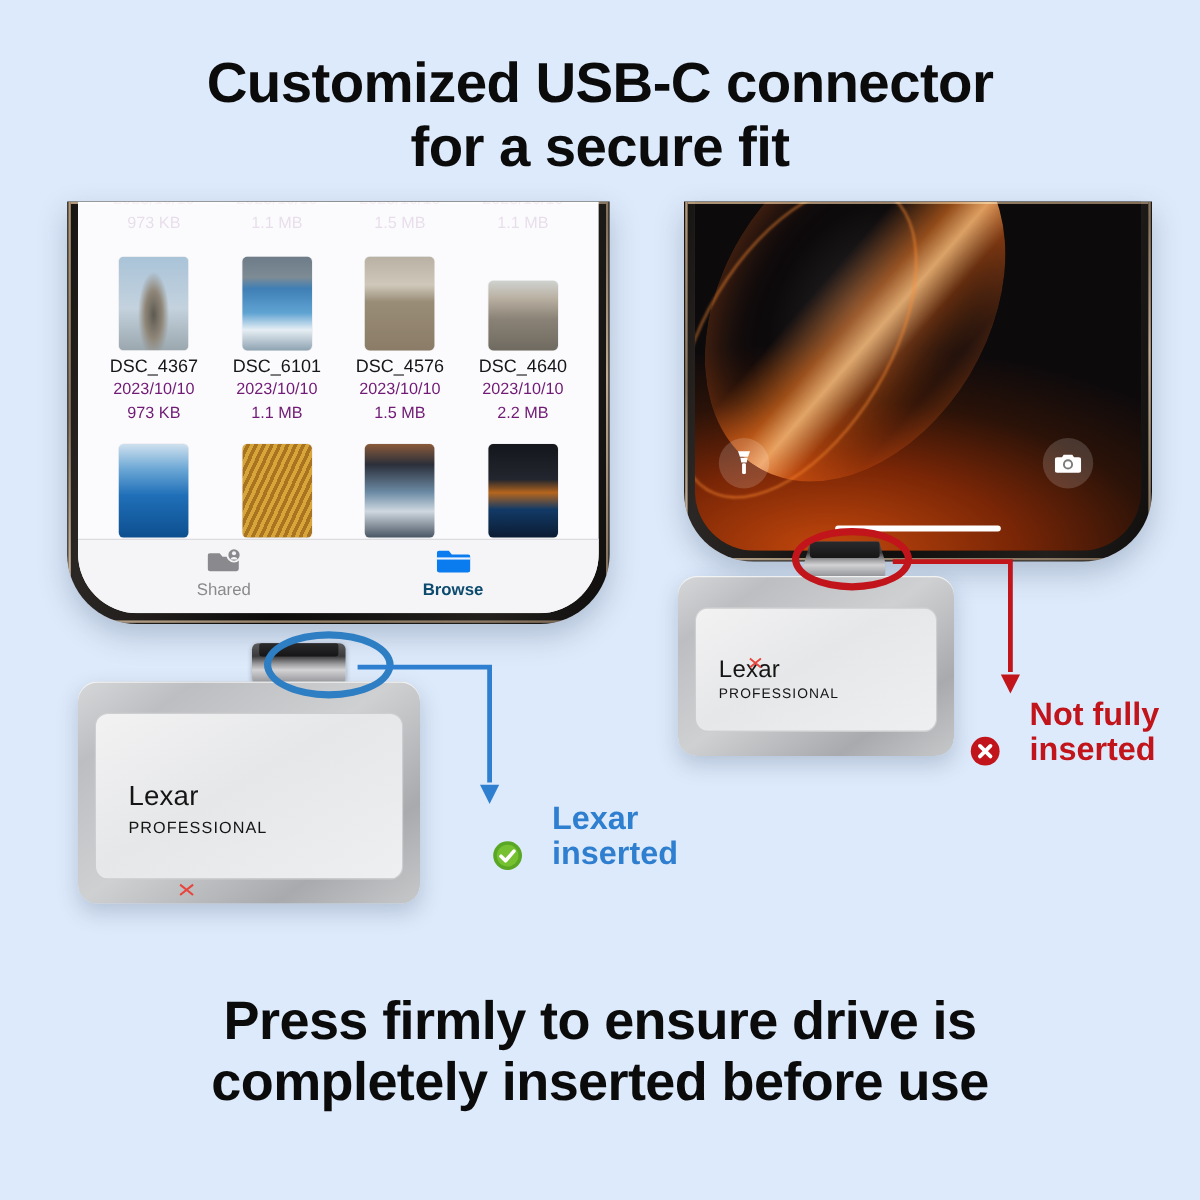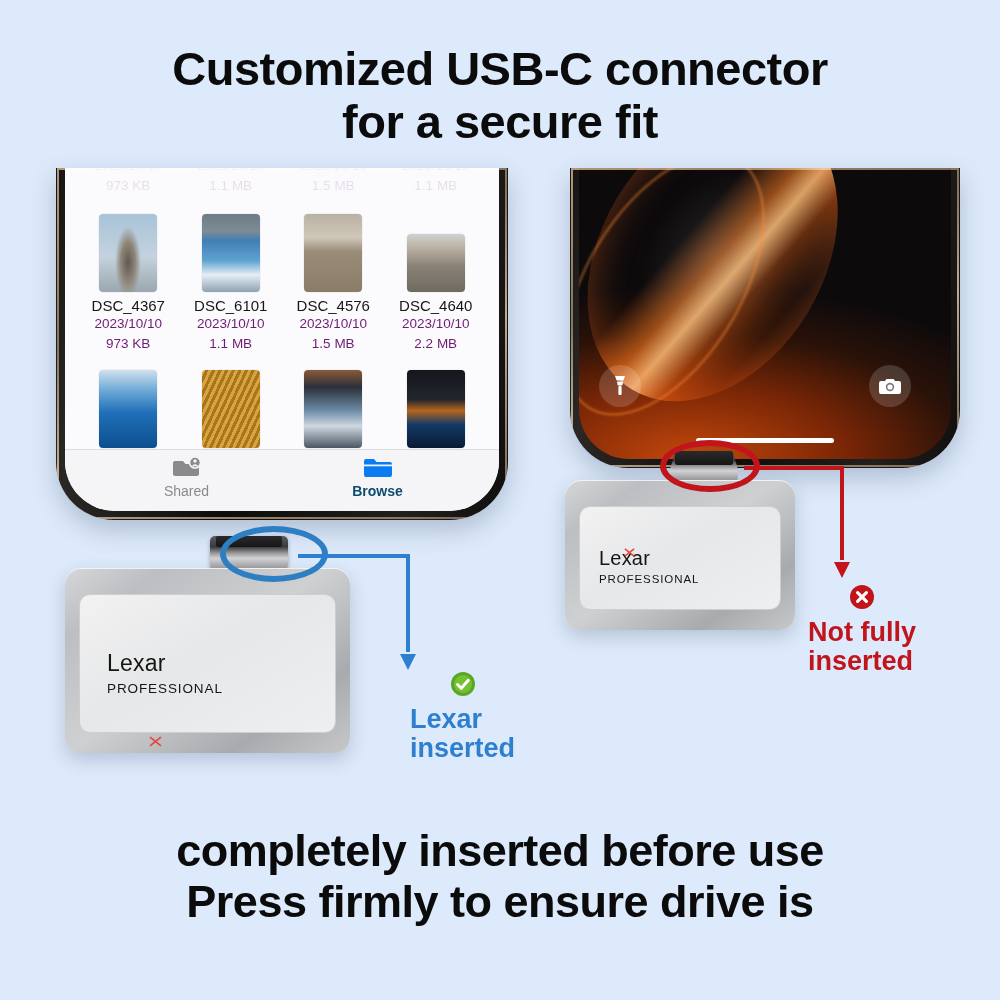"Not fully" .callout { align-items: center -> flex-end; flex-direction: column -> none; gap: 8px -> 24px }
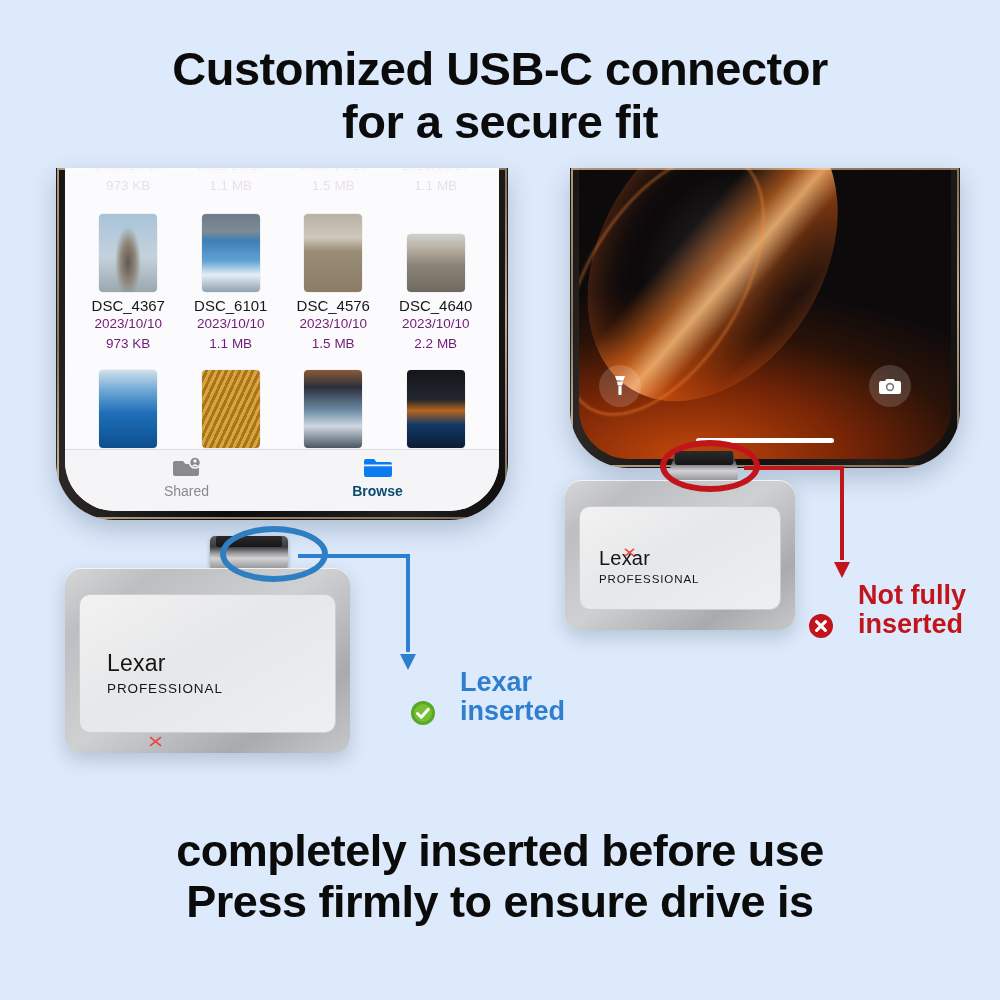"completely inserted before use" span.ln { order: before "Press firmly to ensure drive" -> after "Press firmly to ensure drive" }
